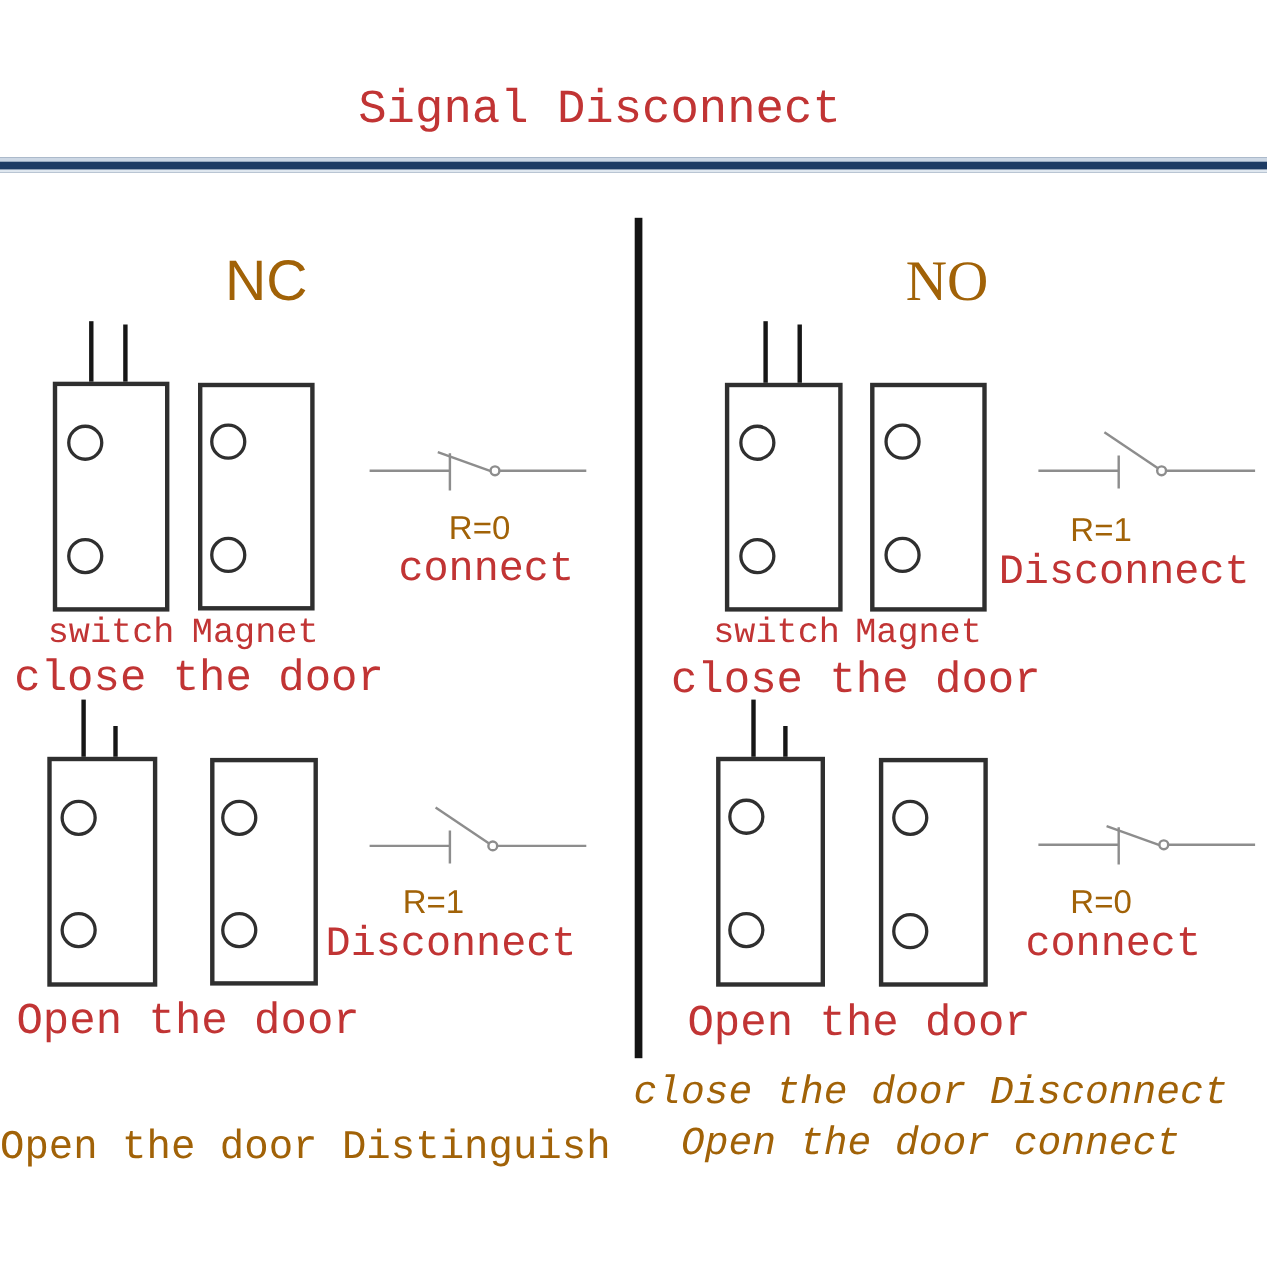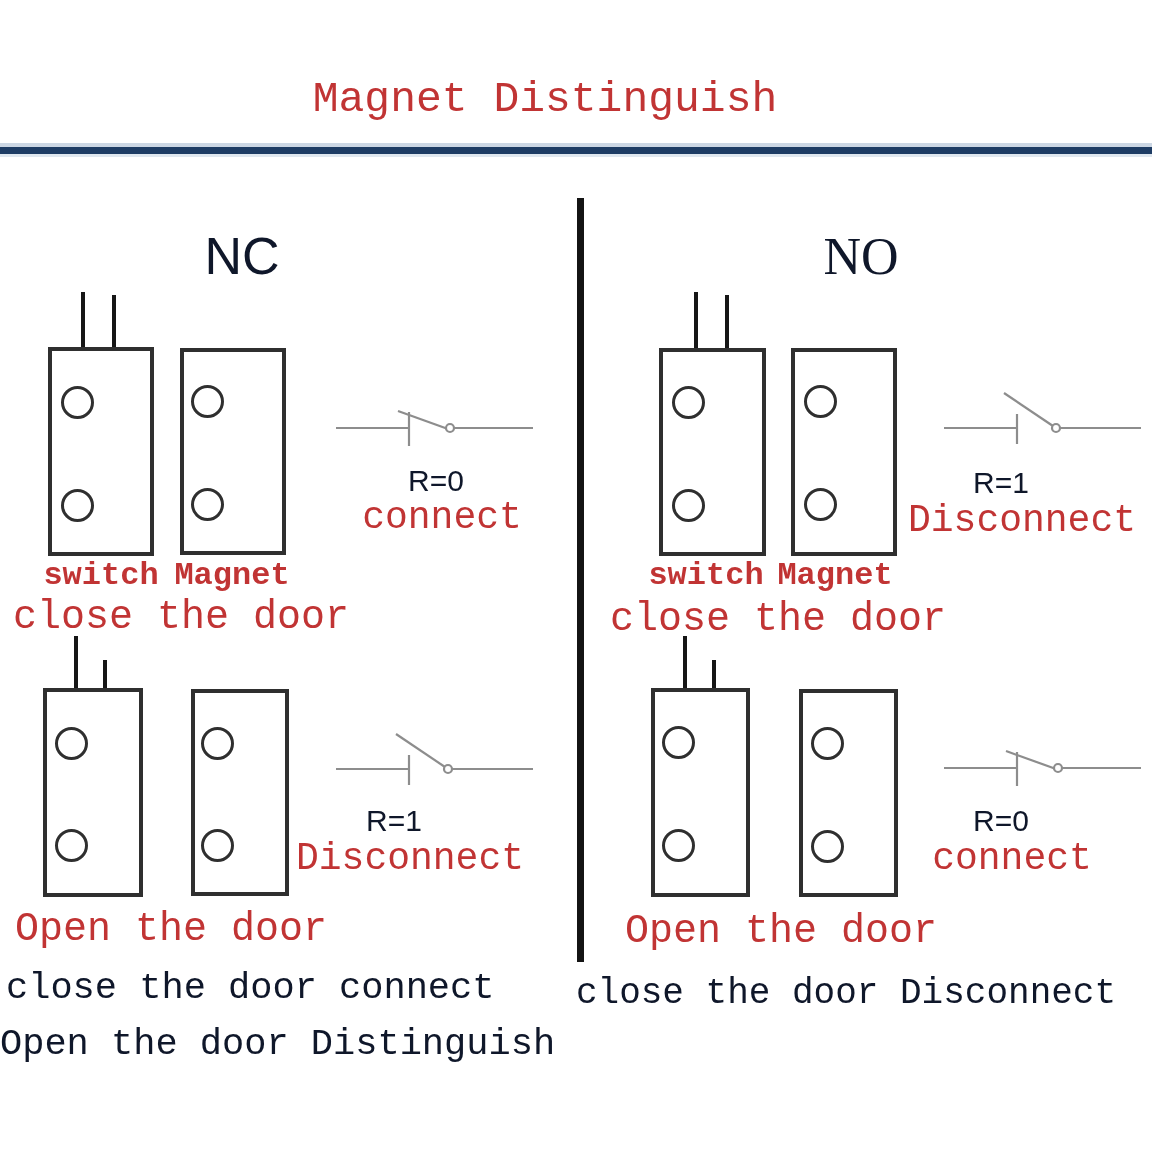"Magnet Distinguish" div.ctext { text: Magnet Distinguish -> Signal Disconnect }
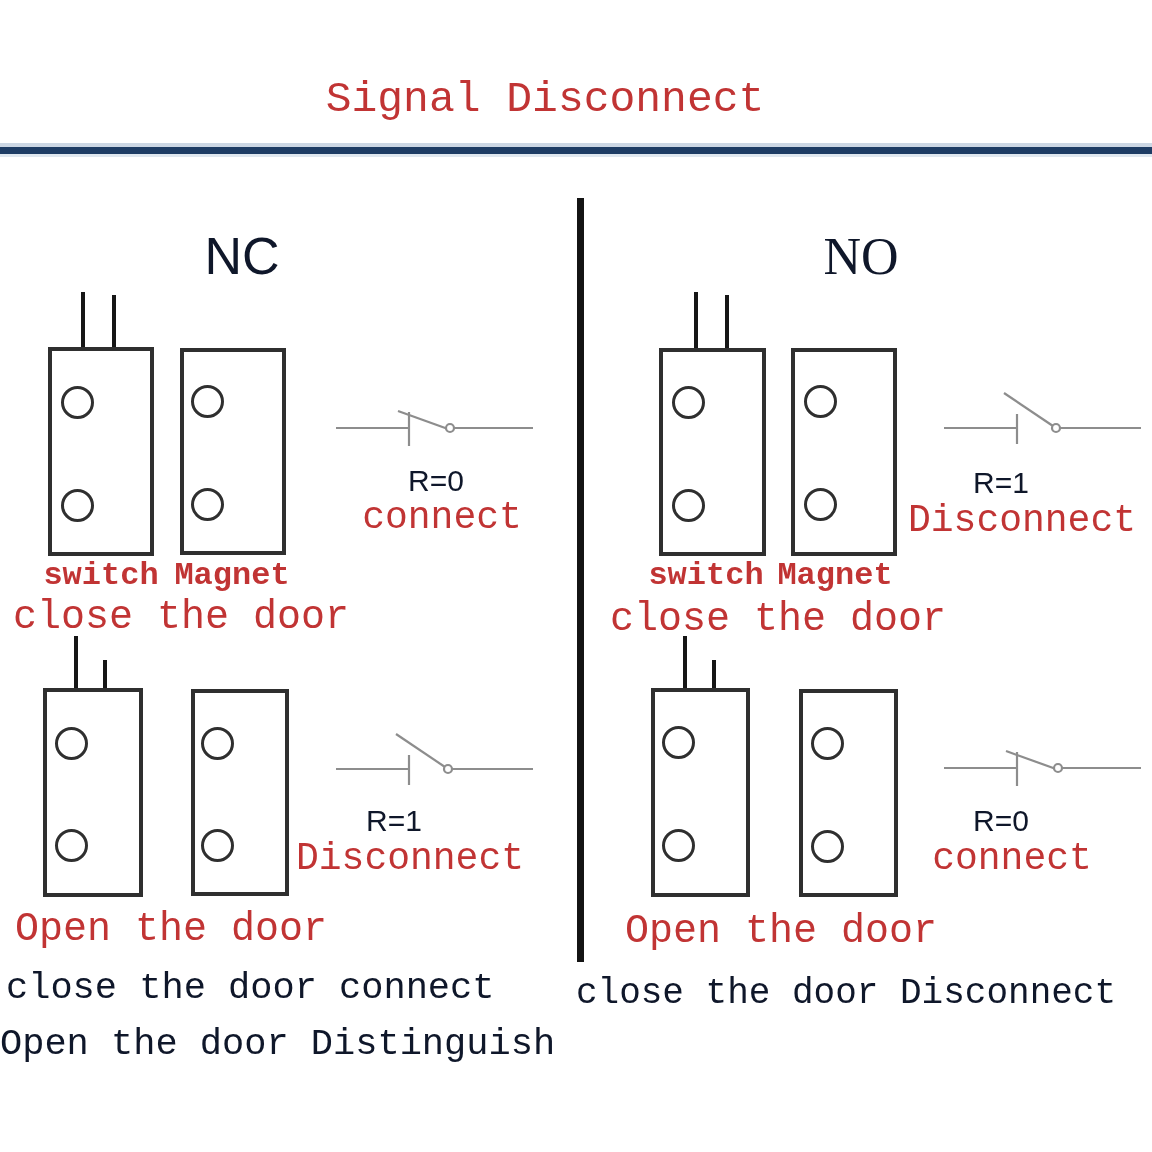"NC" .ink { color: #0f172a -> #a16207 }
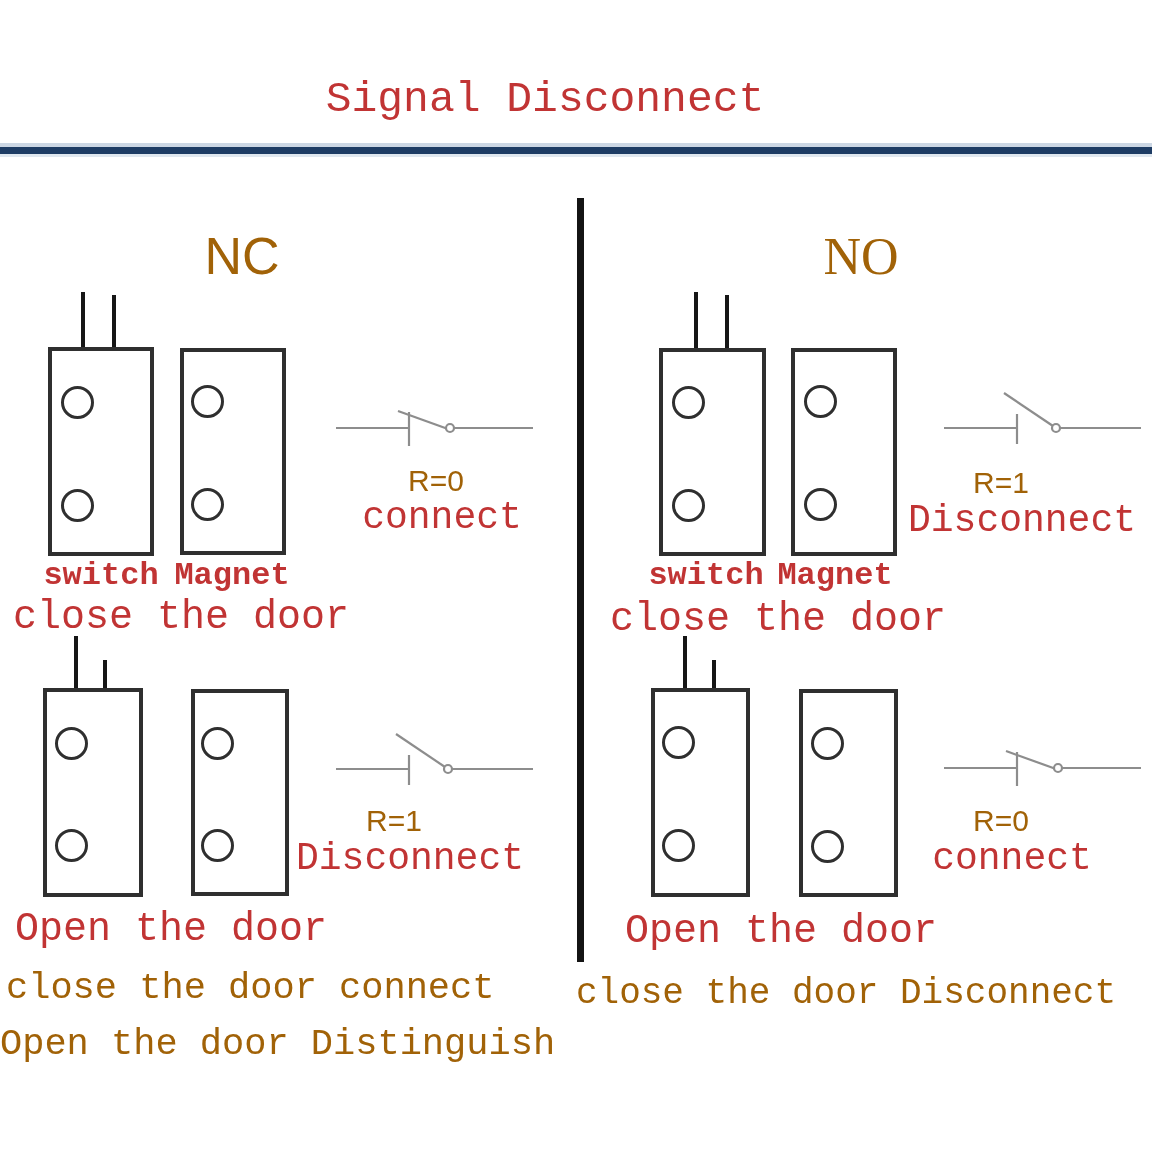"switch" .part-caption { font-weight: bold -> none }
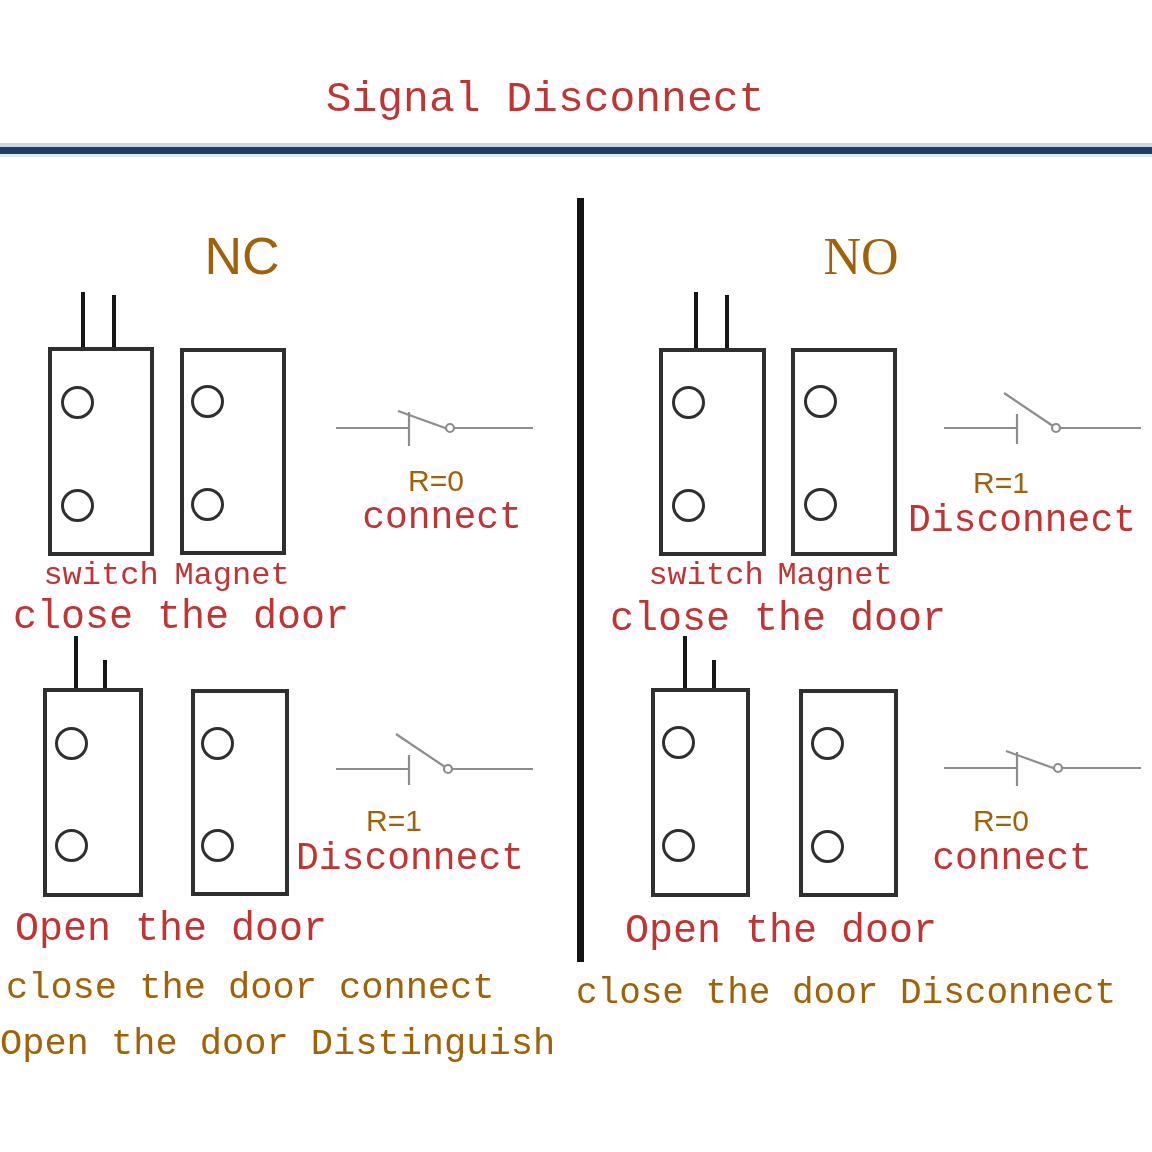"close the door connect" div.ltext { html: <div>close the door connect</div> -> none }
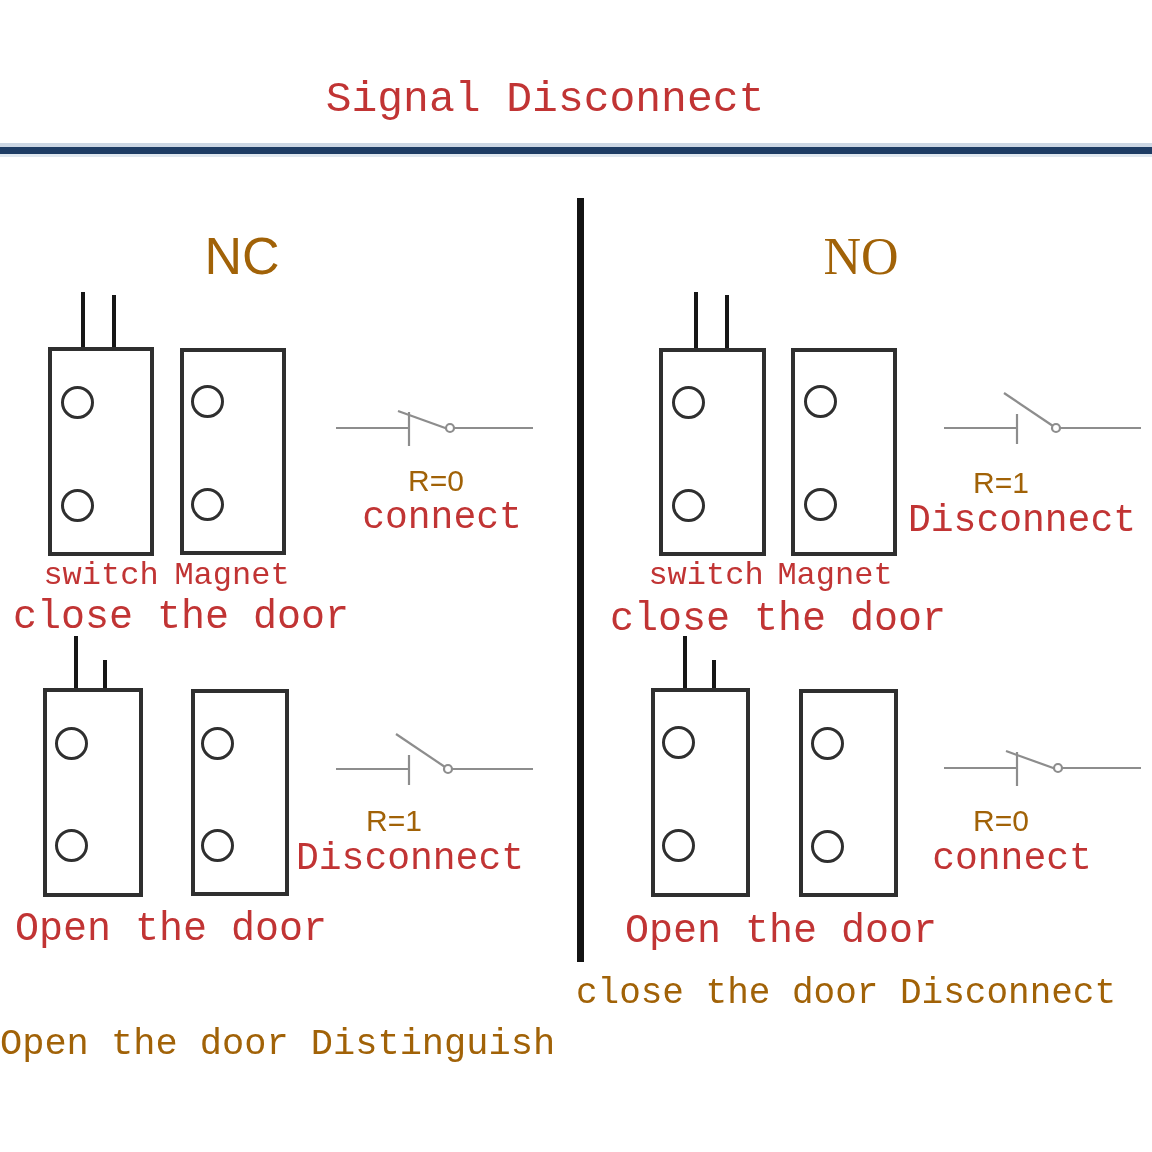"close the door Disconnect" .summary-sm { font-style: none -> italic }
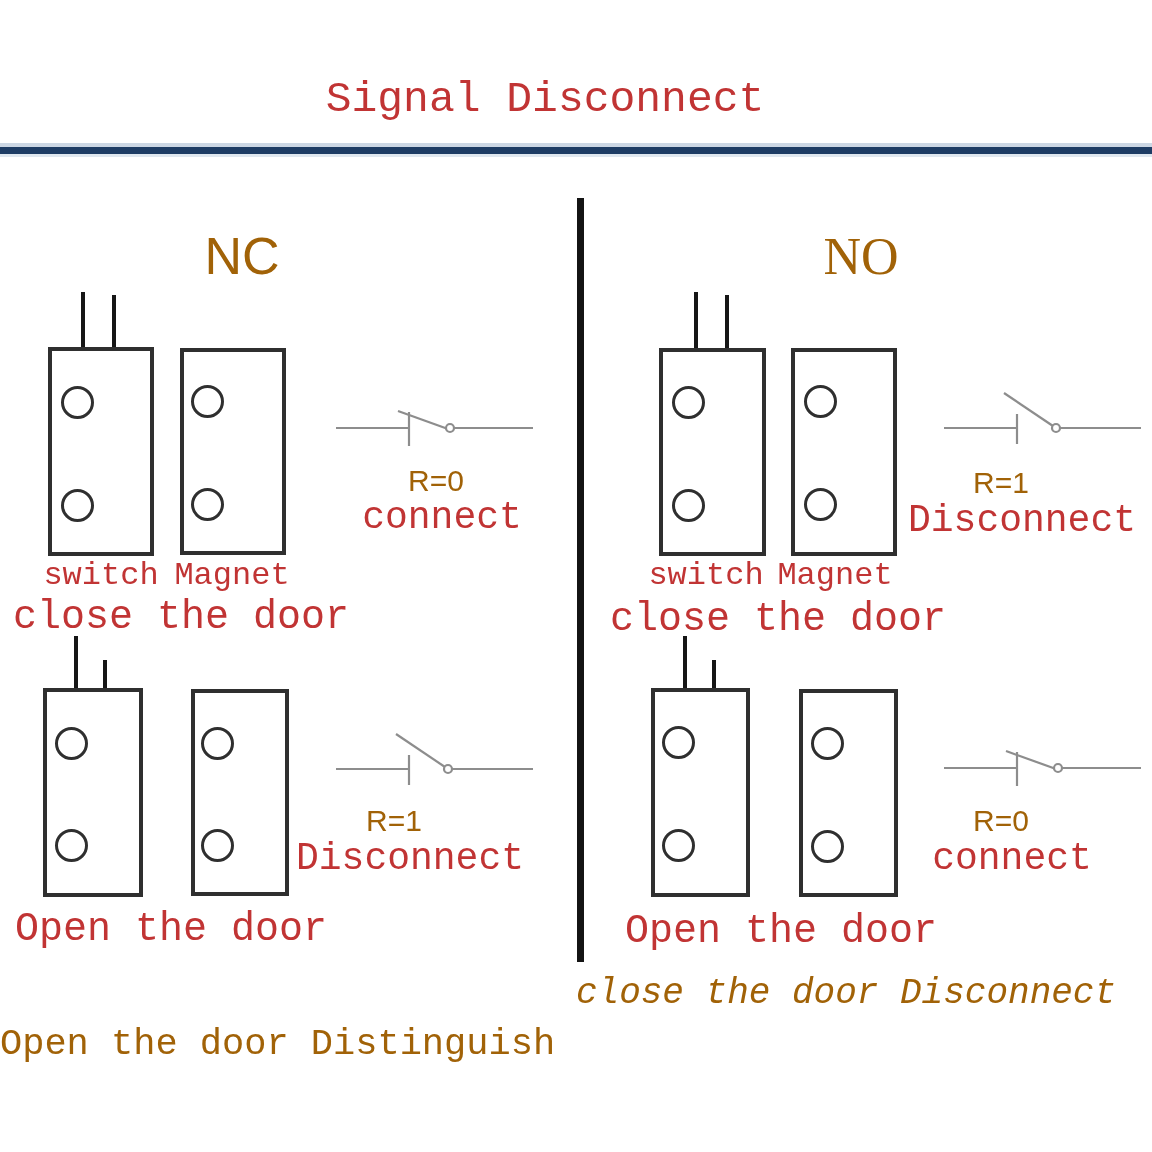"Open the door connect" div.ctext { html: none -> <div>Open the door connect</div> }
